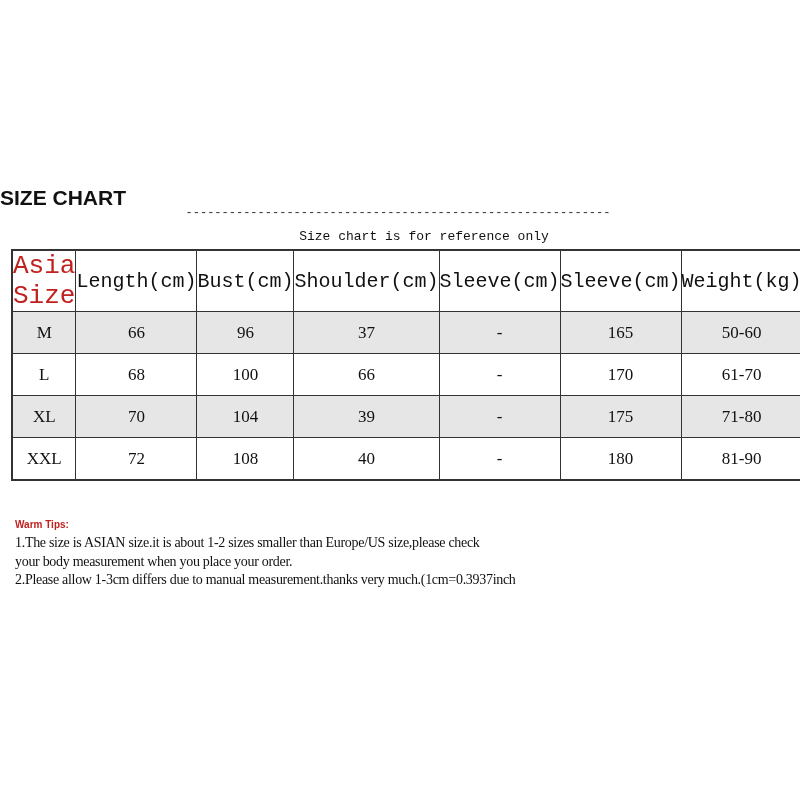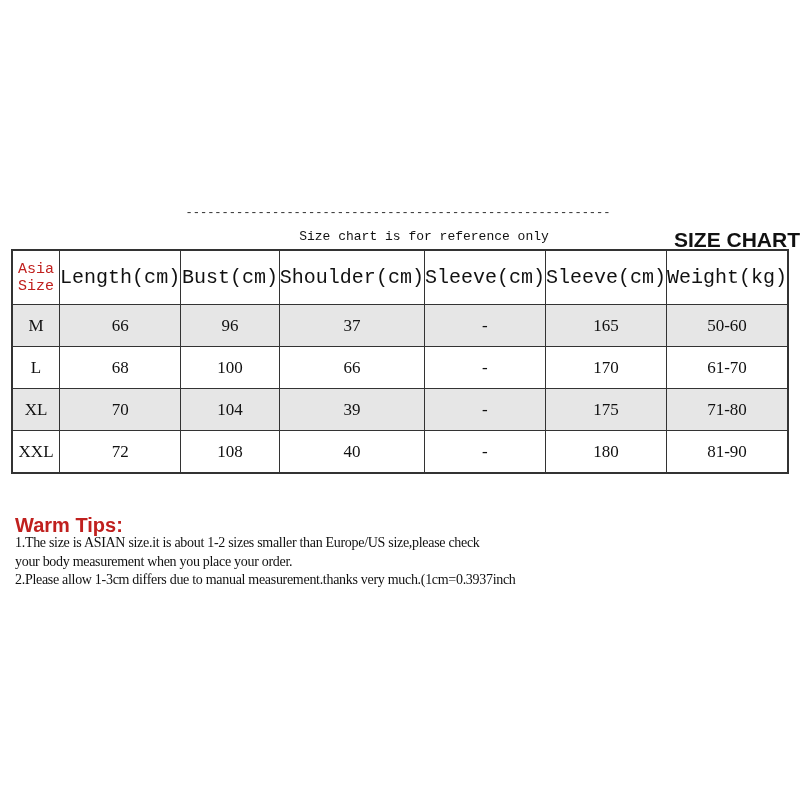"SIZE CHART" .title { margin-top: 42px -> none; text-align: right -> left }
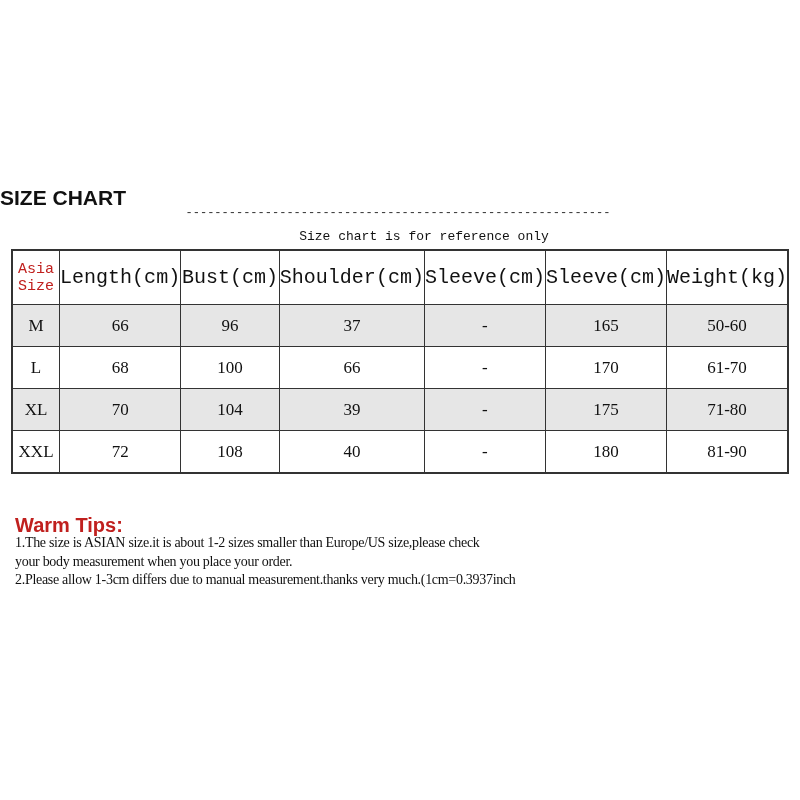"Asia Size" th.asia { font-size: 15px -> 26px }
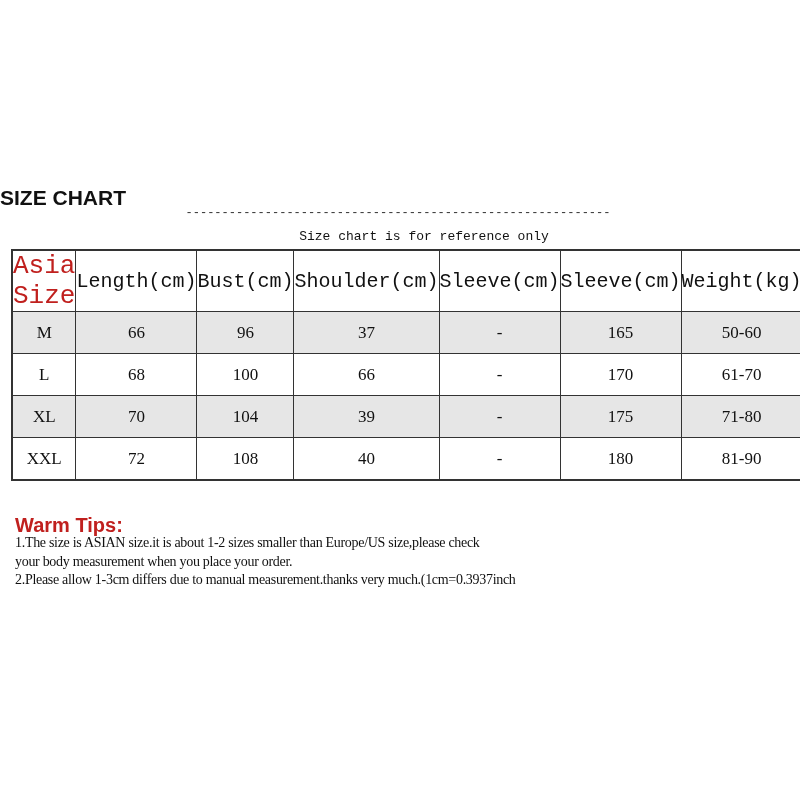"Warm Tips:" .tips-title { font-size: 20px -> 10px }
